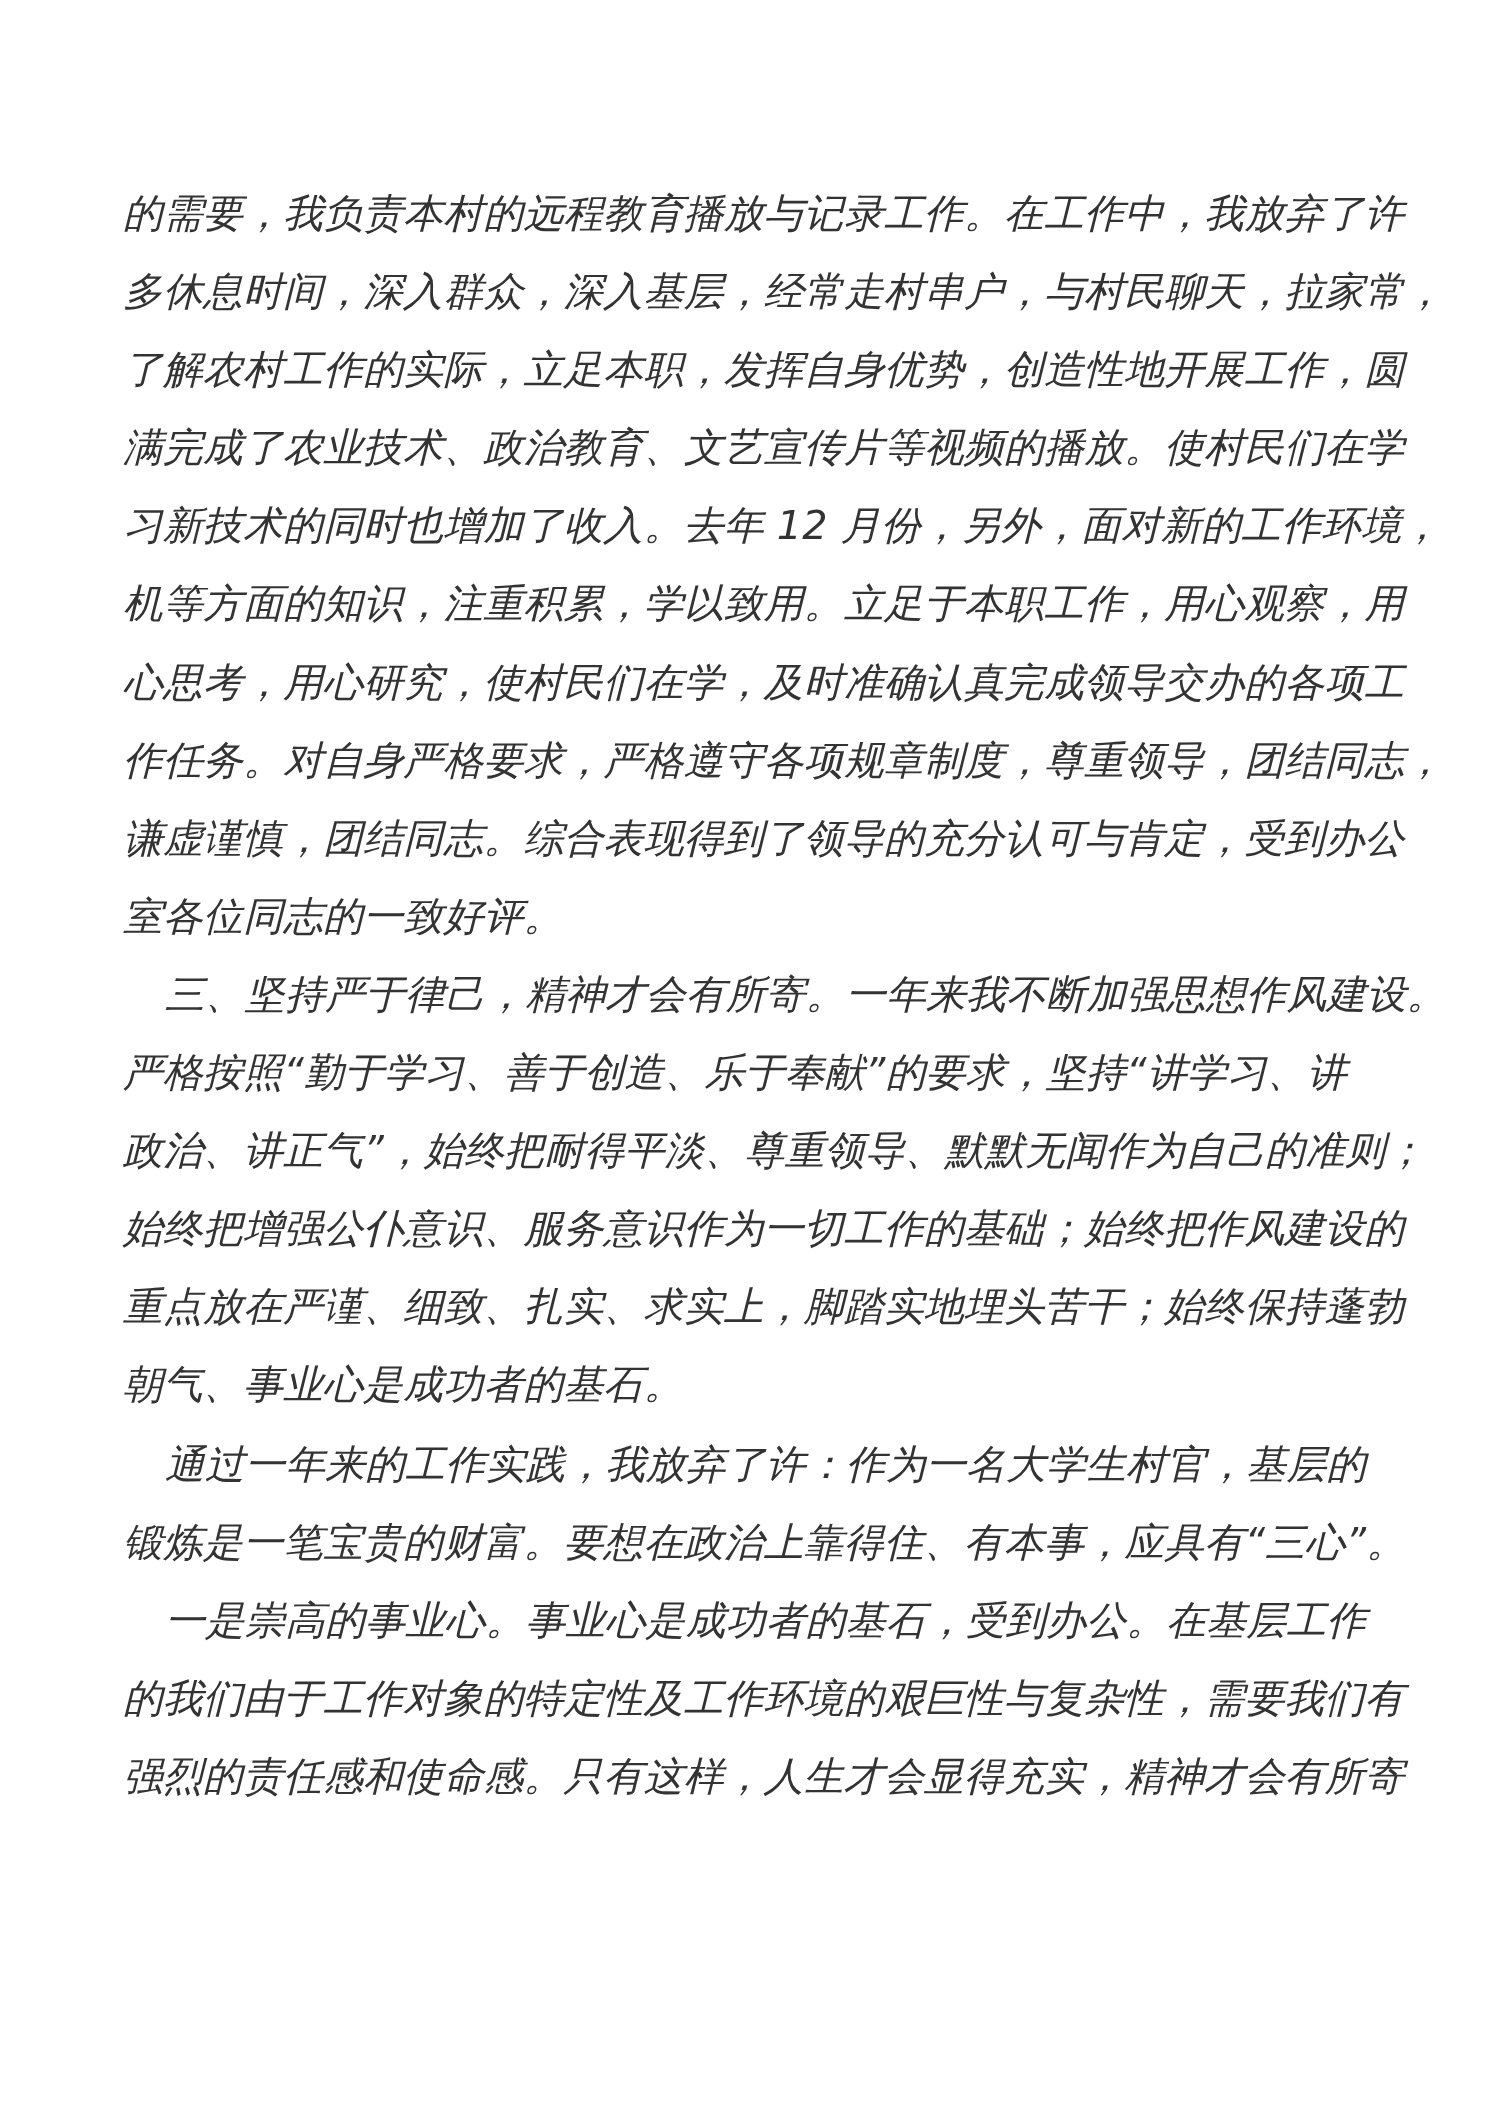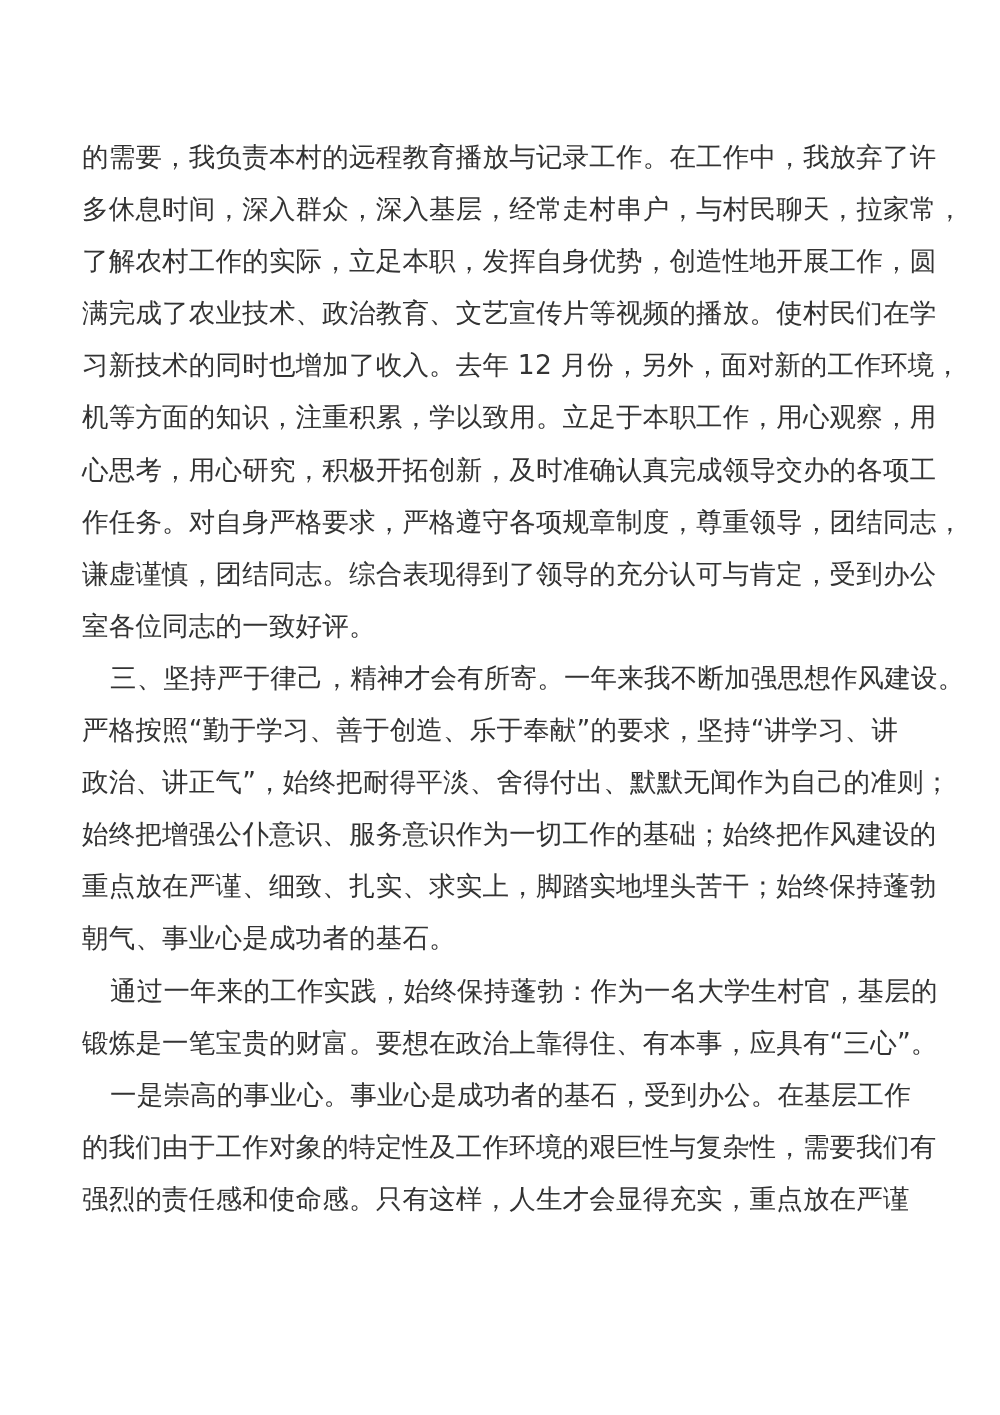"的需要，我负责本村的远程教育播放与记录工作。在工作中，我放弃了许" .page { font-style: none -> italic; top: 131px -> 117px }
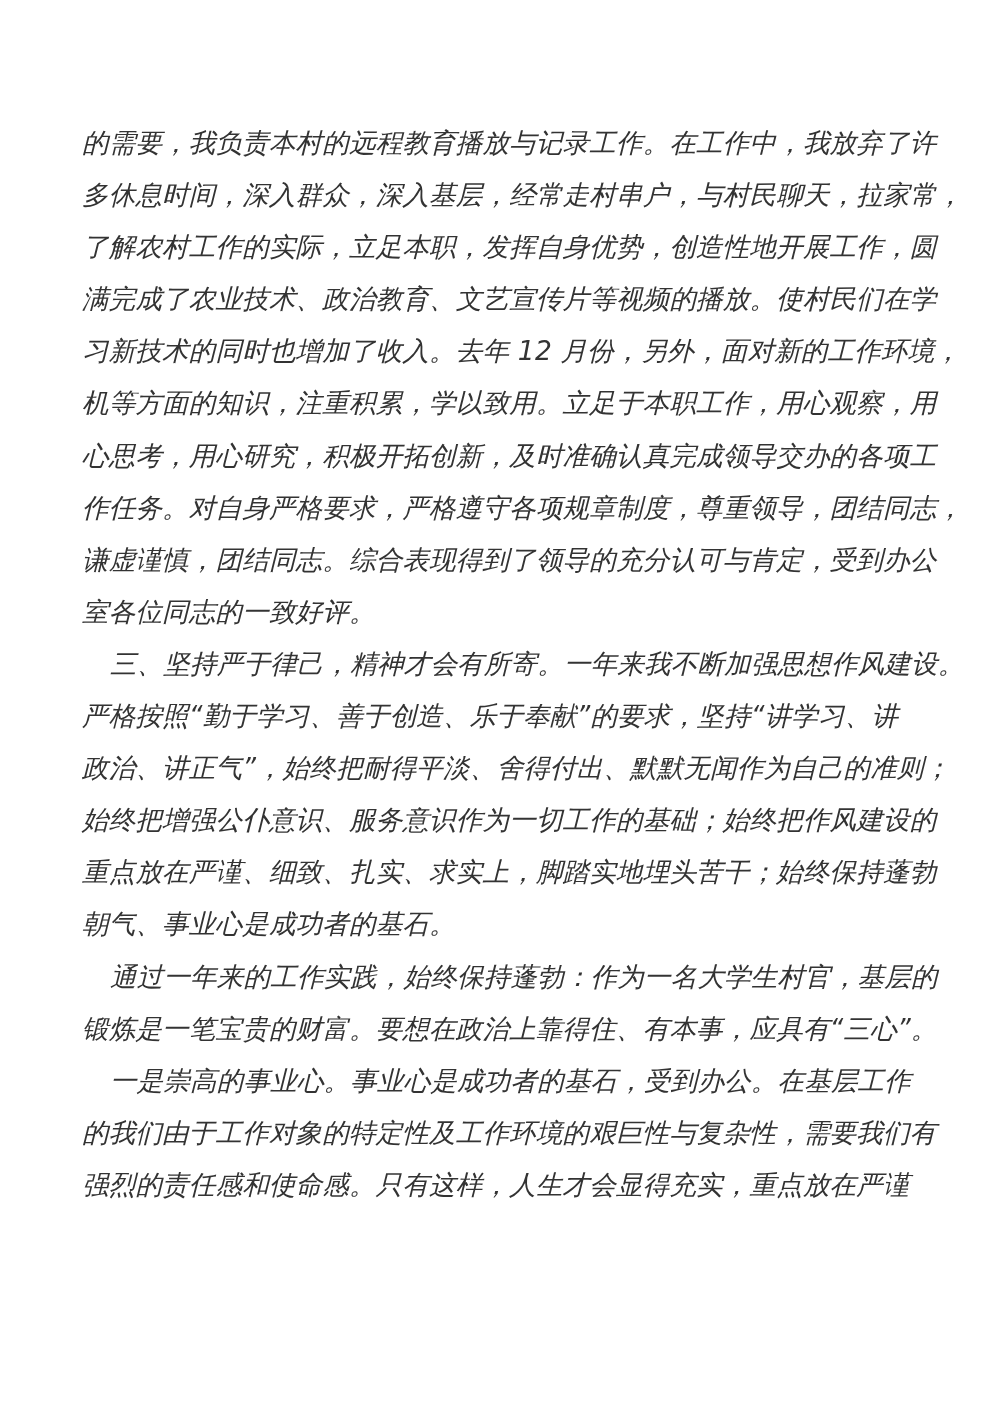"心思考，用心研究，积极开拓创新，及时准确认真完成领导交办的各项工" div.line { text: 积极开拓创新 -> 使村民们在学 }
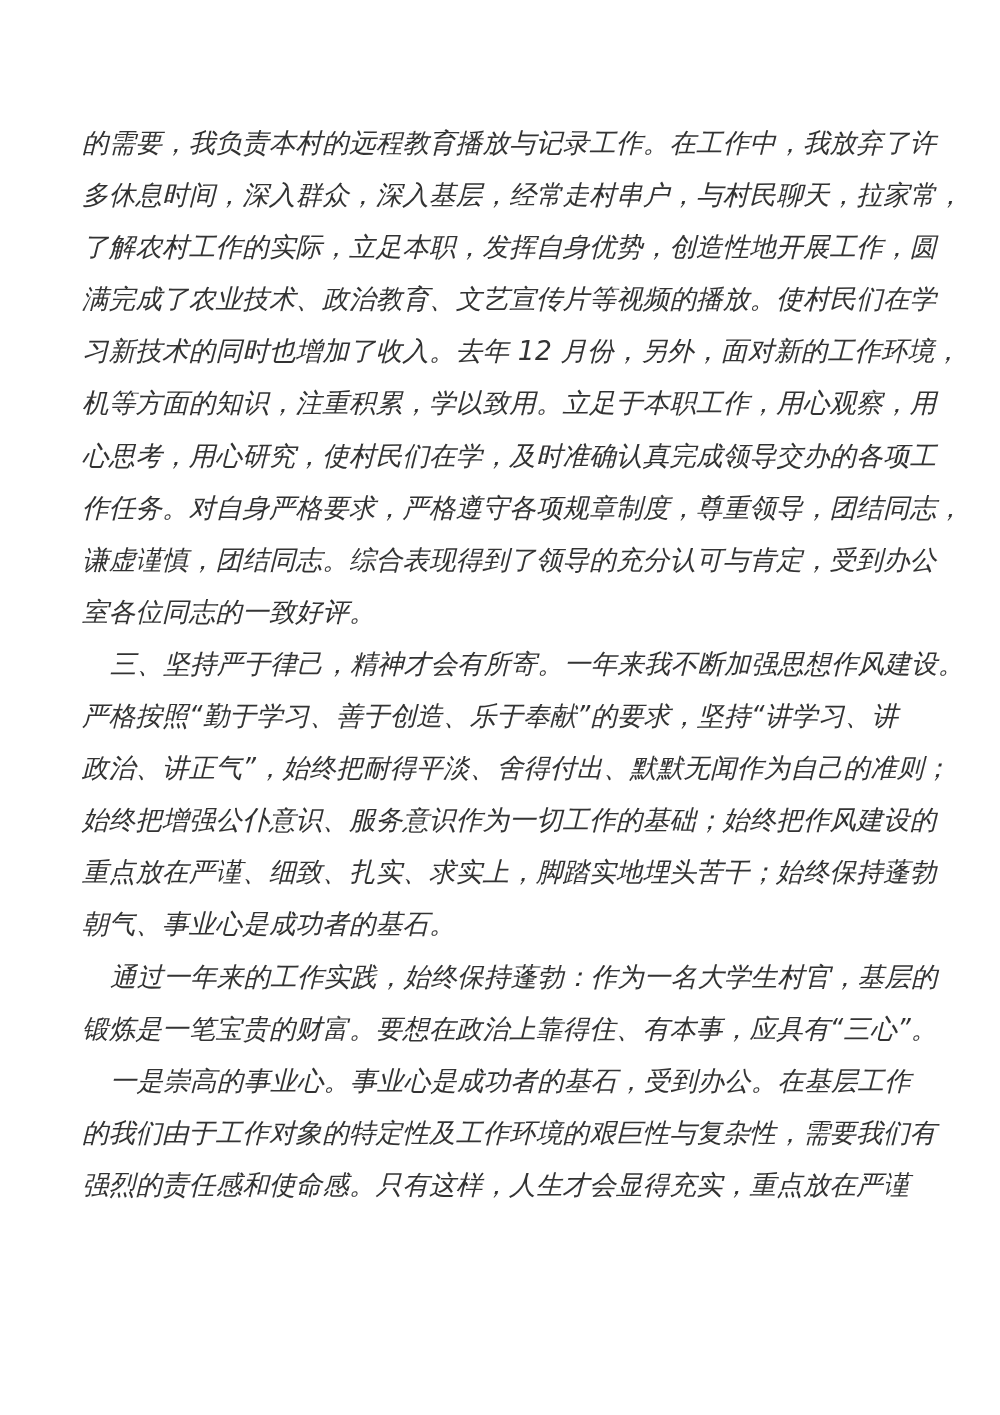"政治、讲正气”，始终把耐得平淡、舍得付出、默默无闻作为自己的准则；" div.line { text: 舍得付出 -> 尊重领导 }
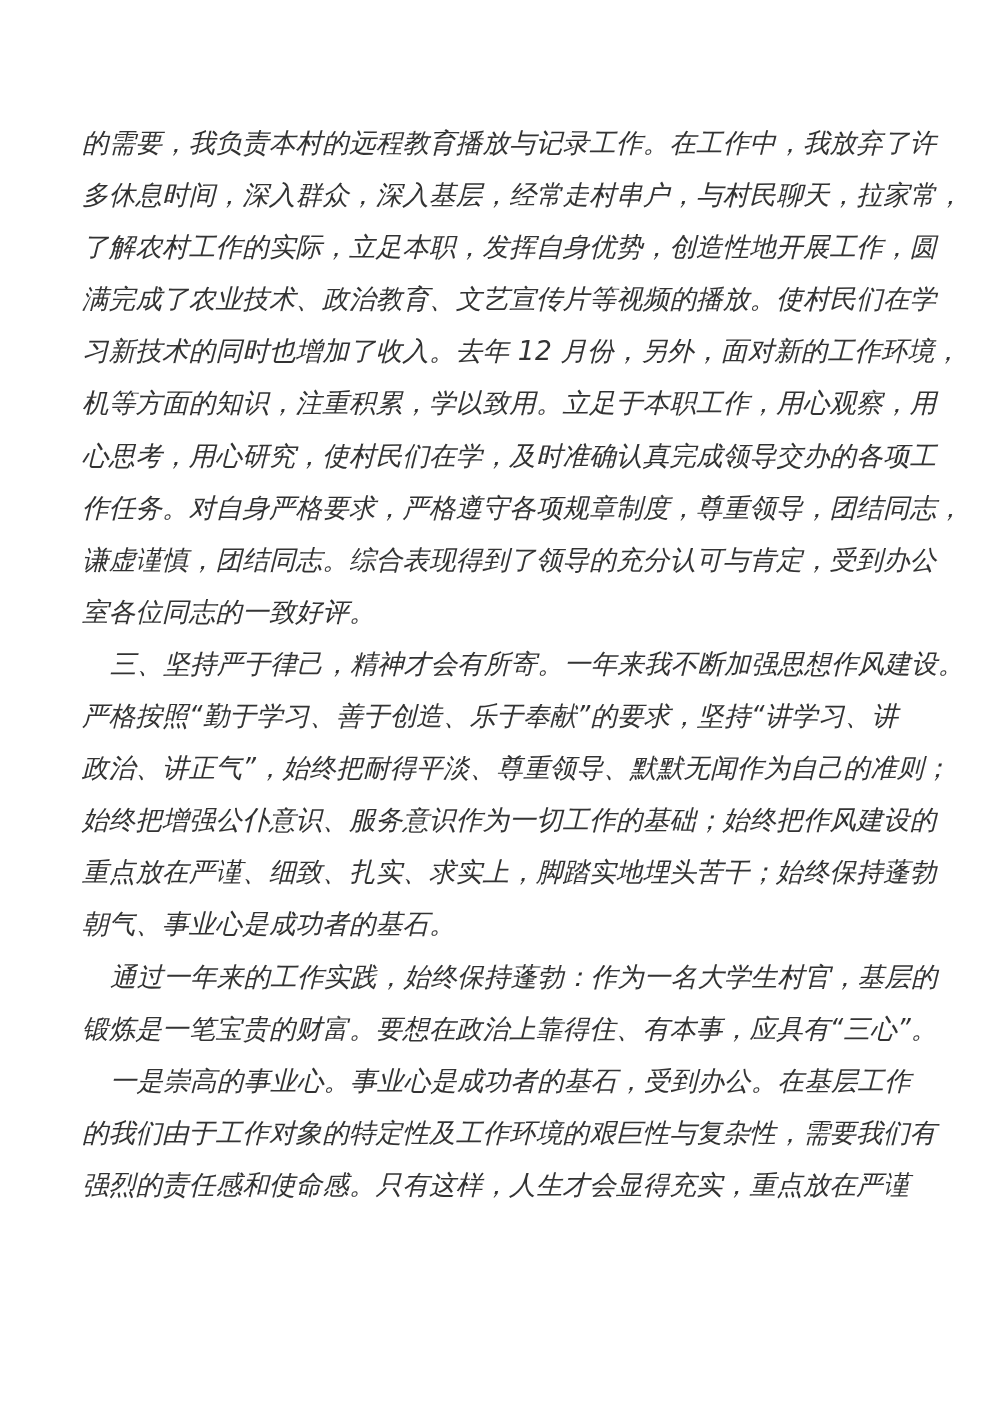"通过一年来的工作实践，始终保持蓬勃：作为一名大学生村官，基层的" div.line { text: 始终保持蓬勃 -> 我放弃了许 }
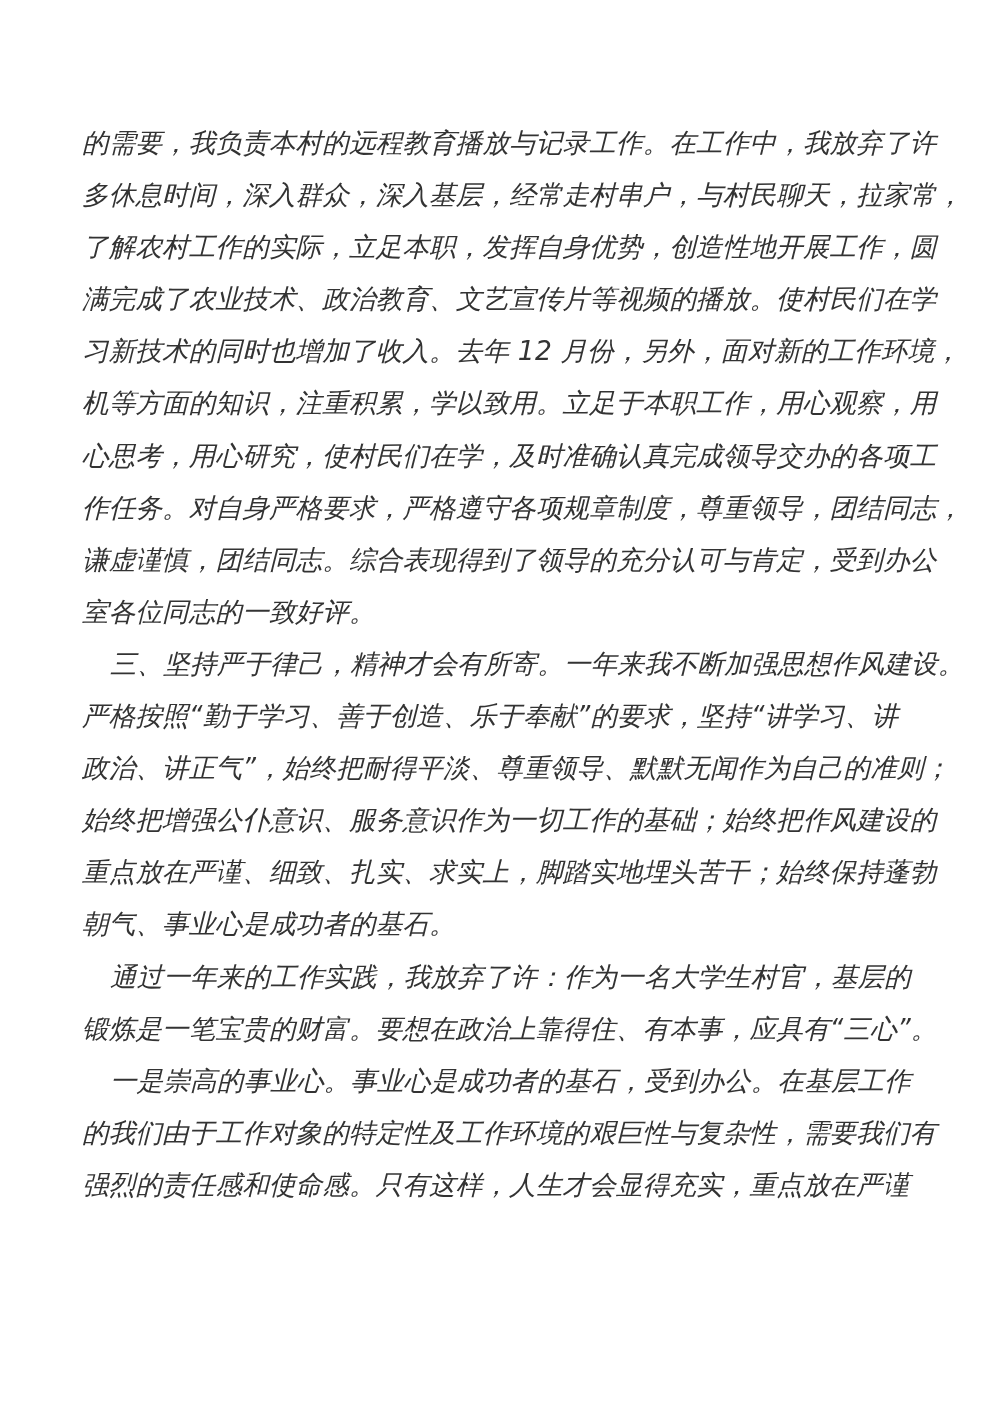"强烈的责任感和使命感。只有这样，人生才会显得充实，重点放在严谨" div.line { text: 重点放在严谨 -> 精神才会有所寄 }
